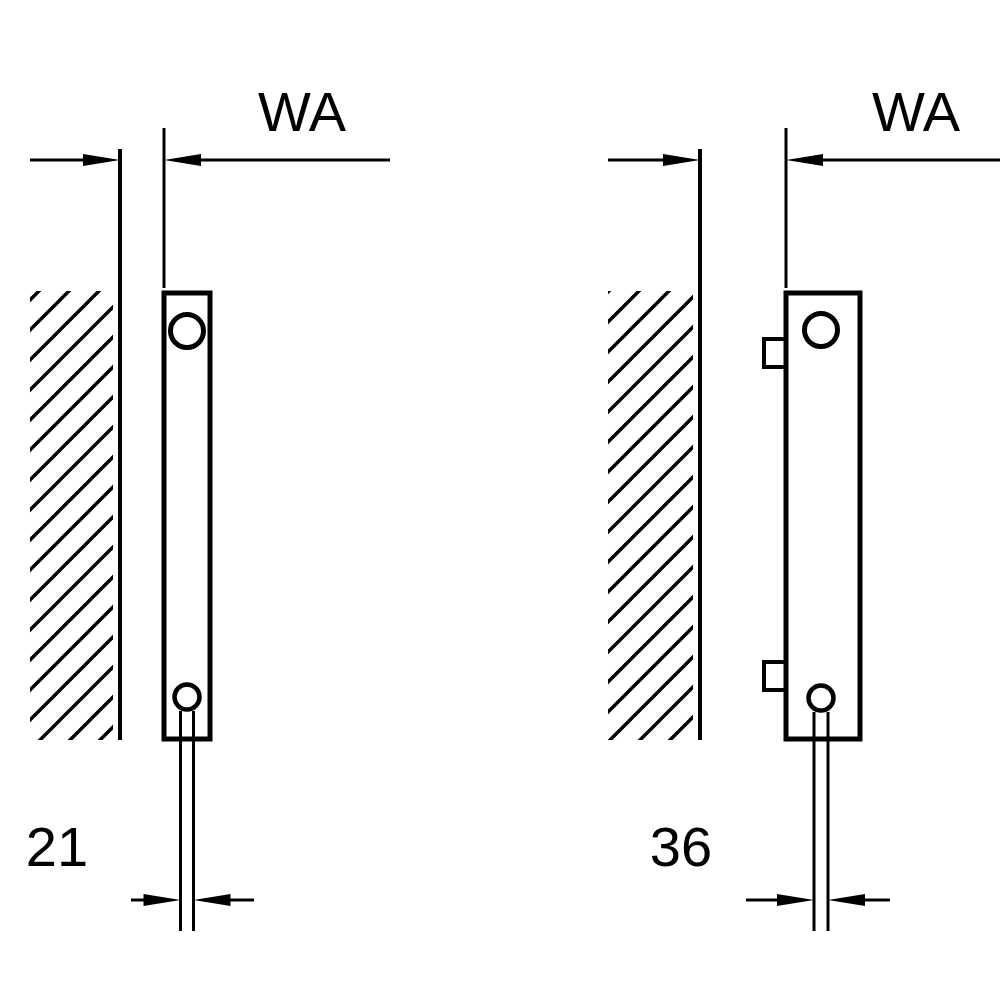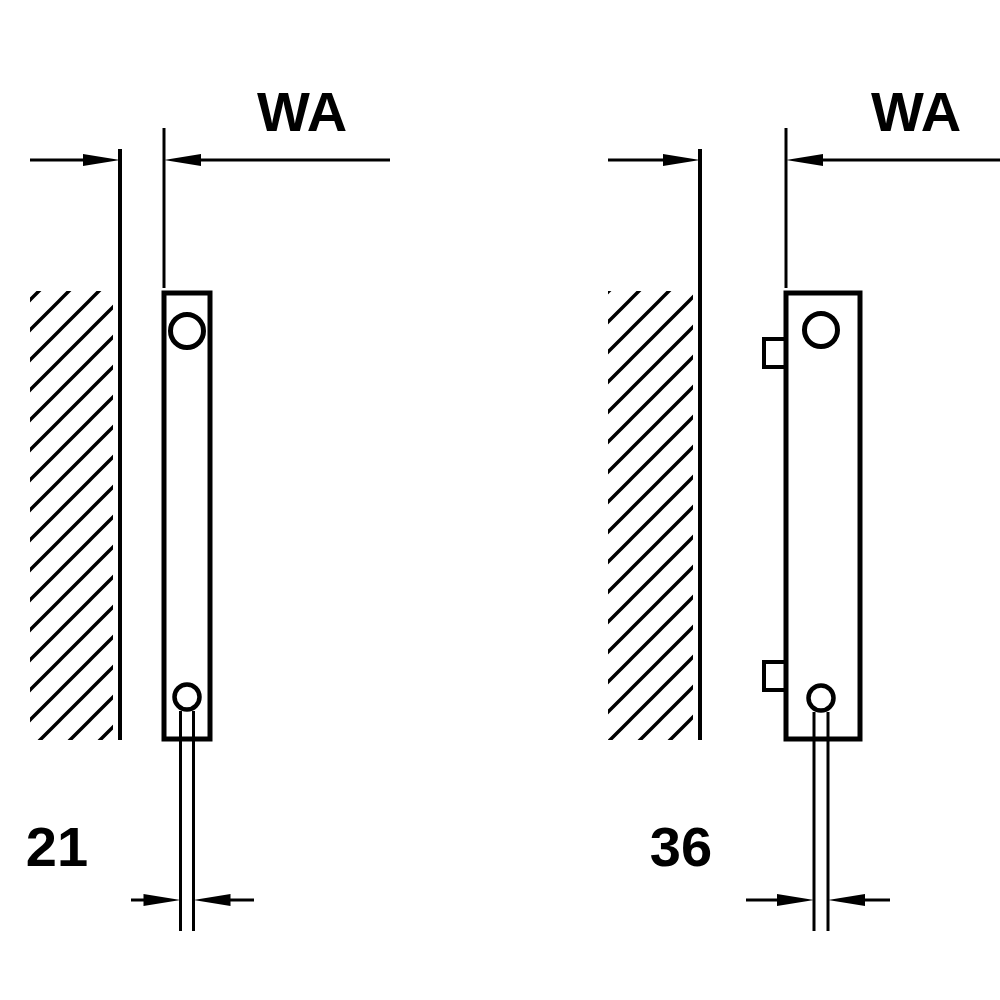"WA" .stage { font-weight: bold -> none }
